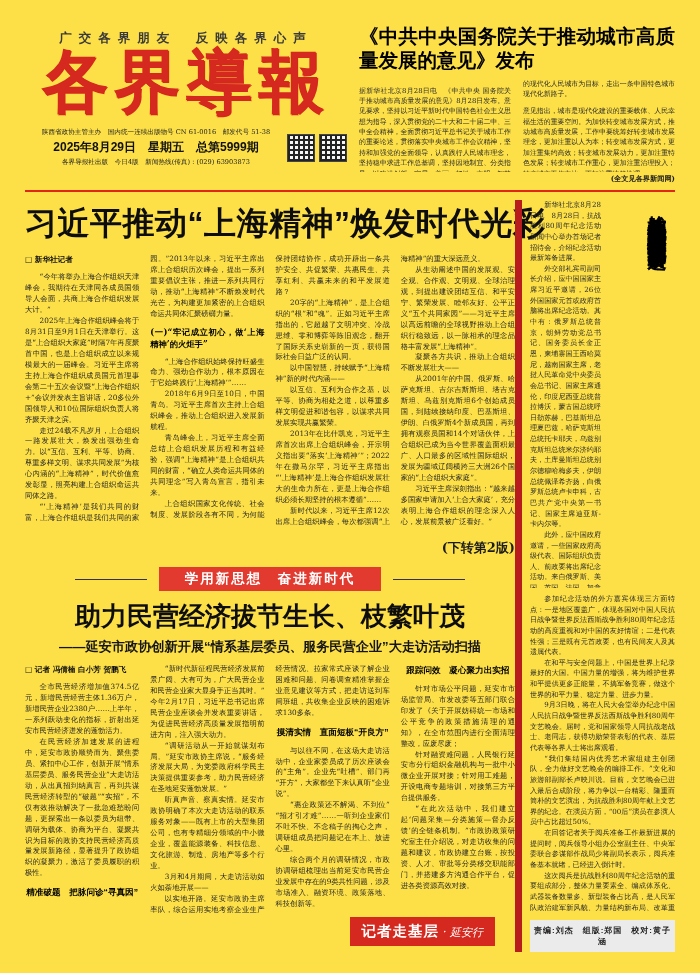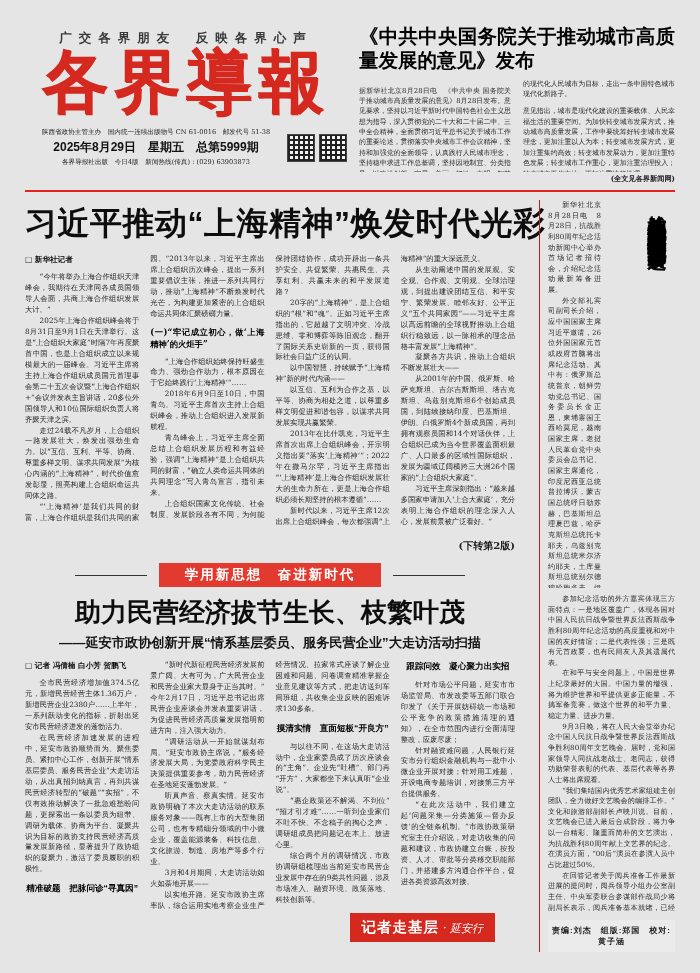"广交各界朋友 反映各界心声" .page { background: #e5e5e5 -> #fde047 }
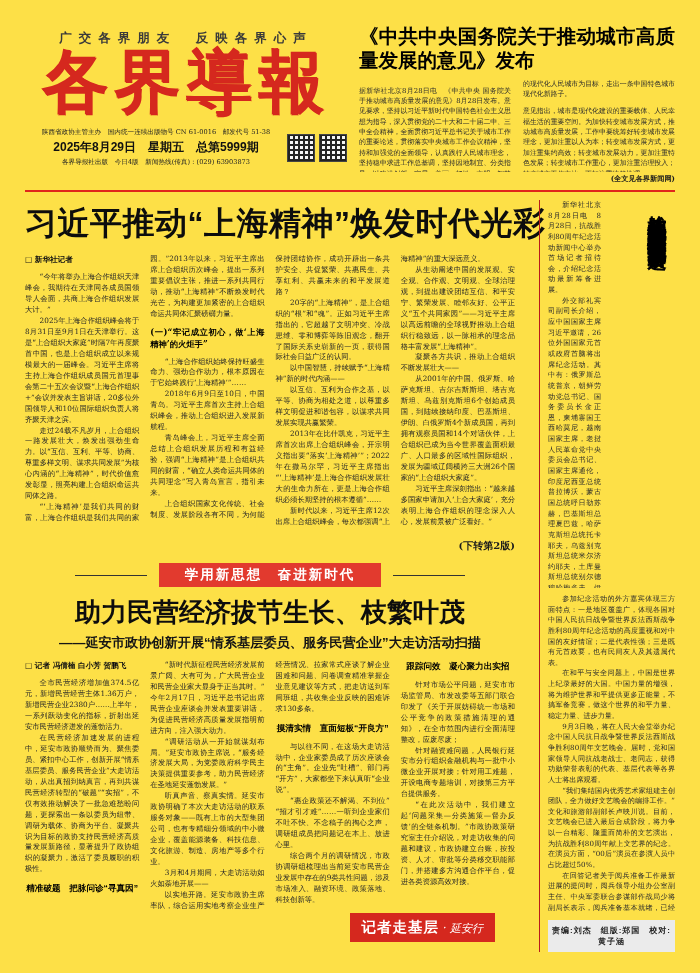"新华社北京8月28日电" .main-right { border-left: 1px solid #b91c1c -> 7px solid #b91c1c; margin-left: 24px -> 0 }
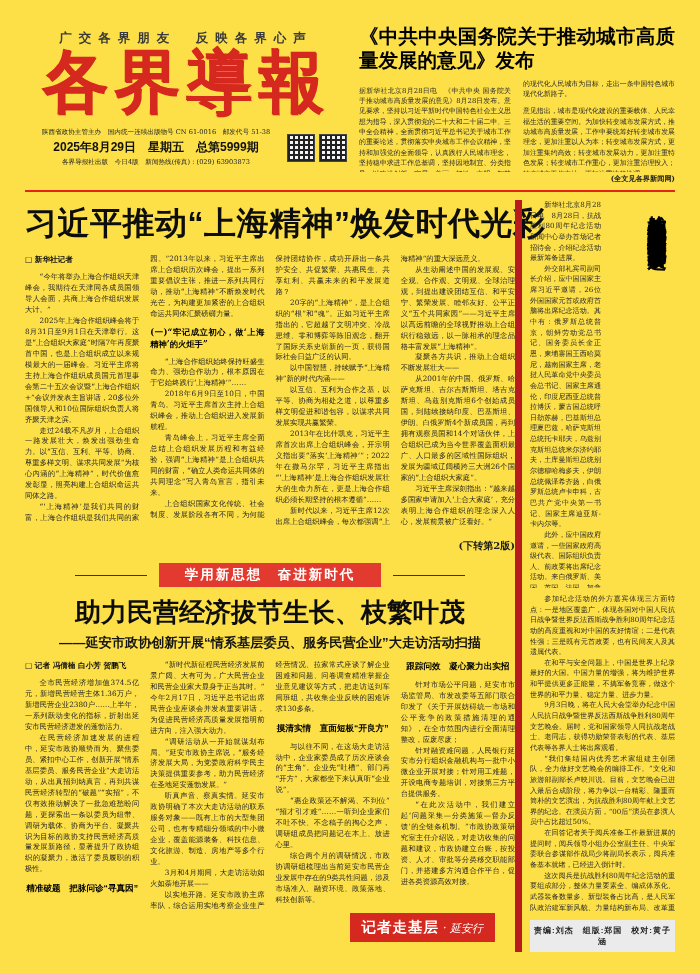"(下转第2版)" .continued { font-size: 10px -> 13px }
